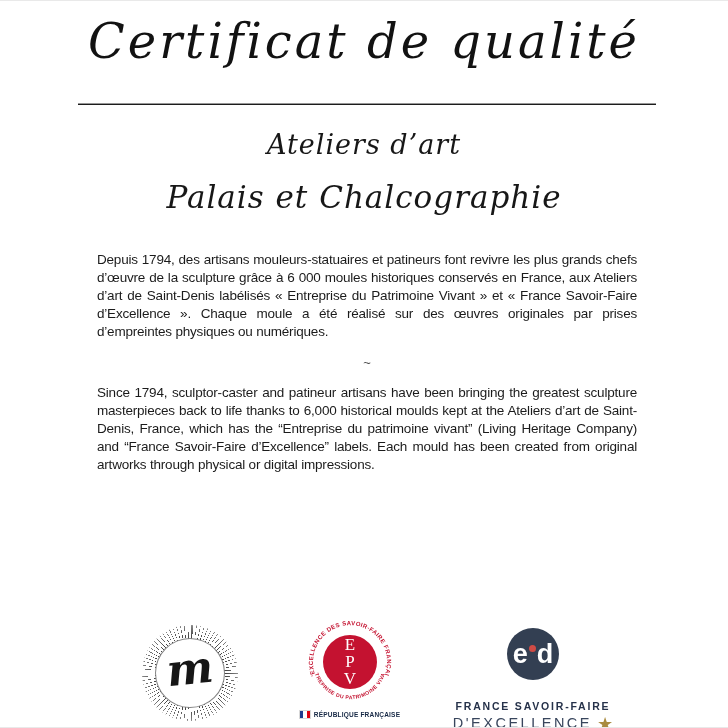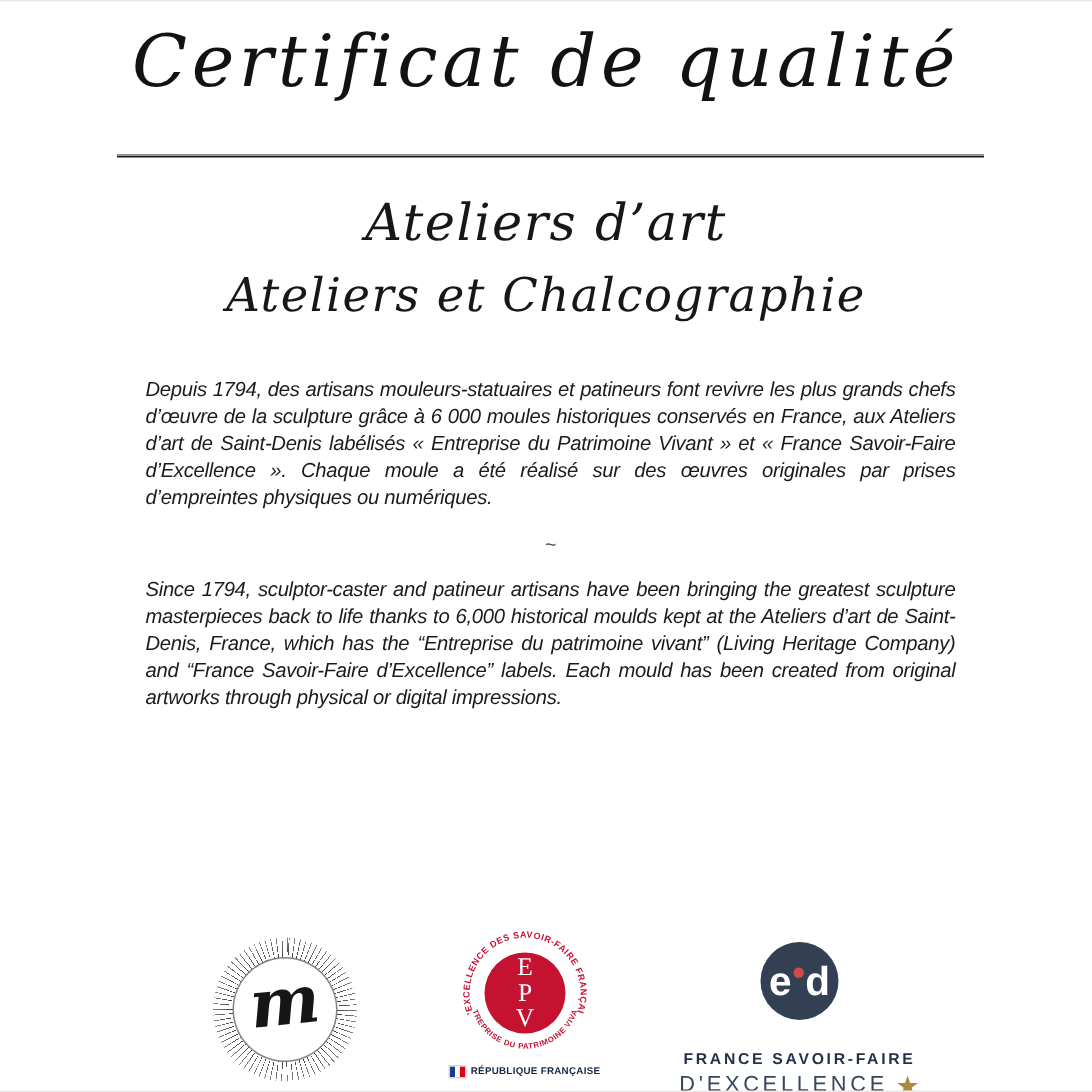"Ateliers d’art" .sub1 { font-size: 34px -> 27px }
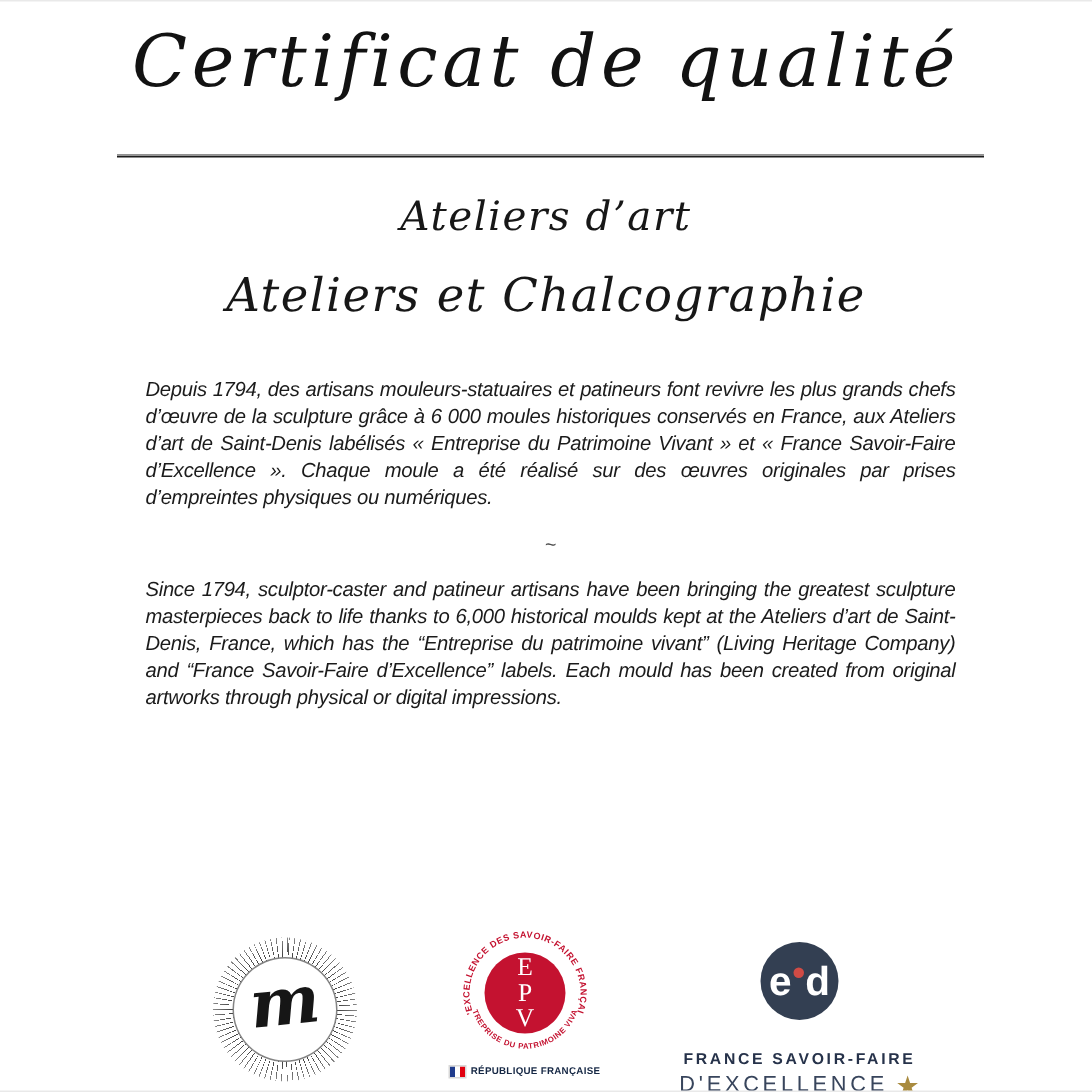"Ateliers et Chalcographie" h2.sub2 { text: Ateliers -> Palais }
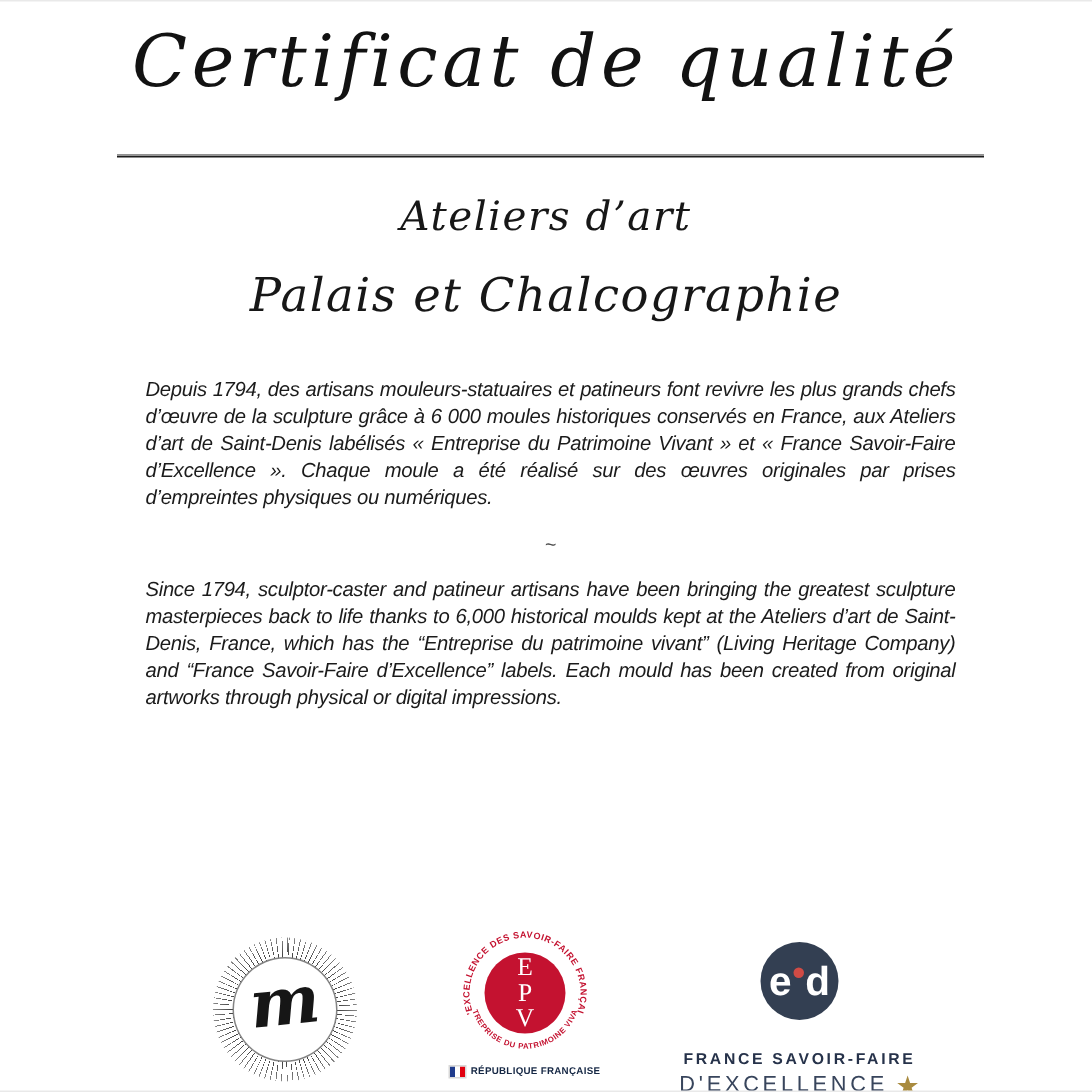"Depuis 1794, des artisans" .bodytext p { font-style: italic -> none }
